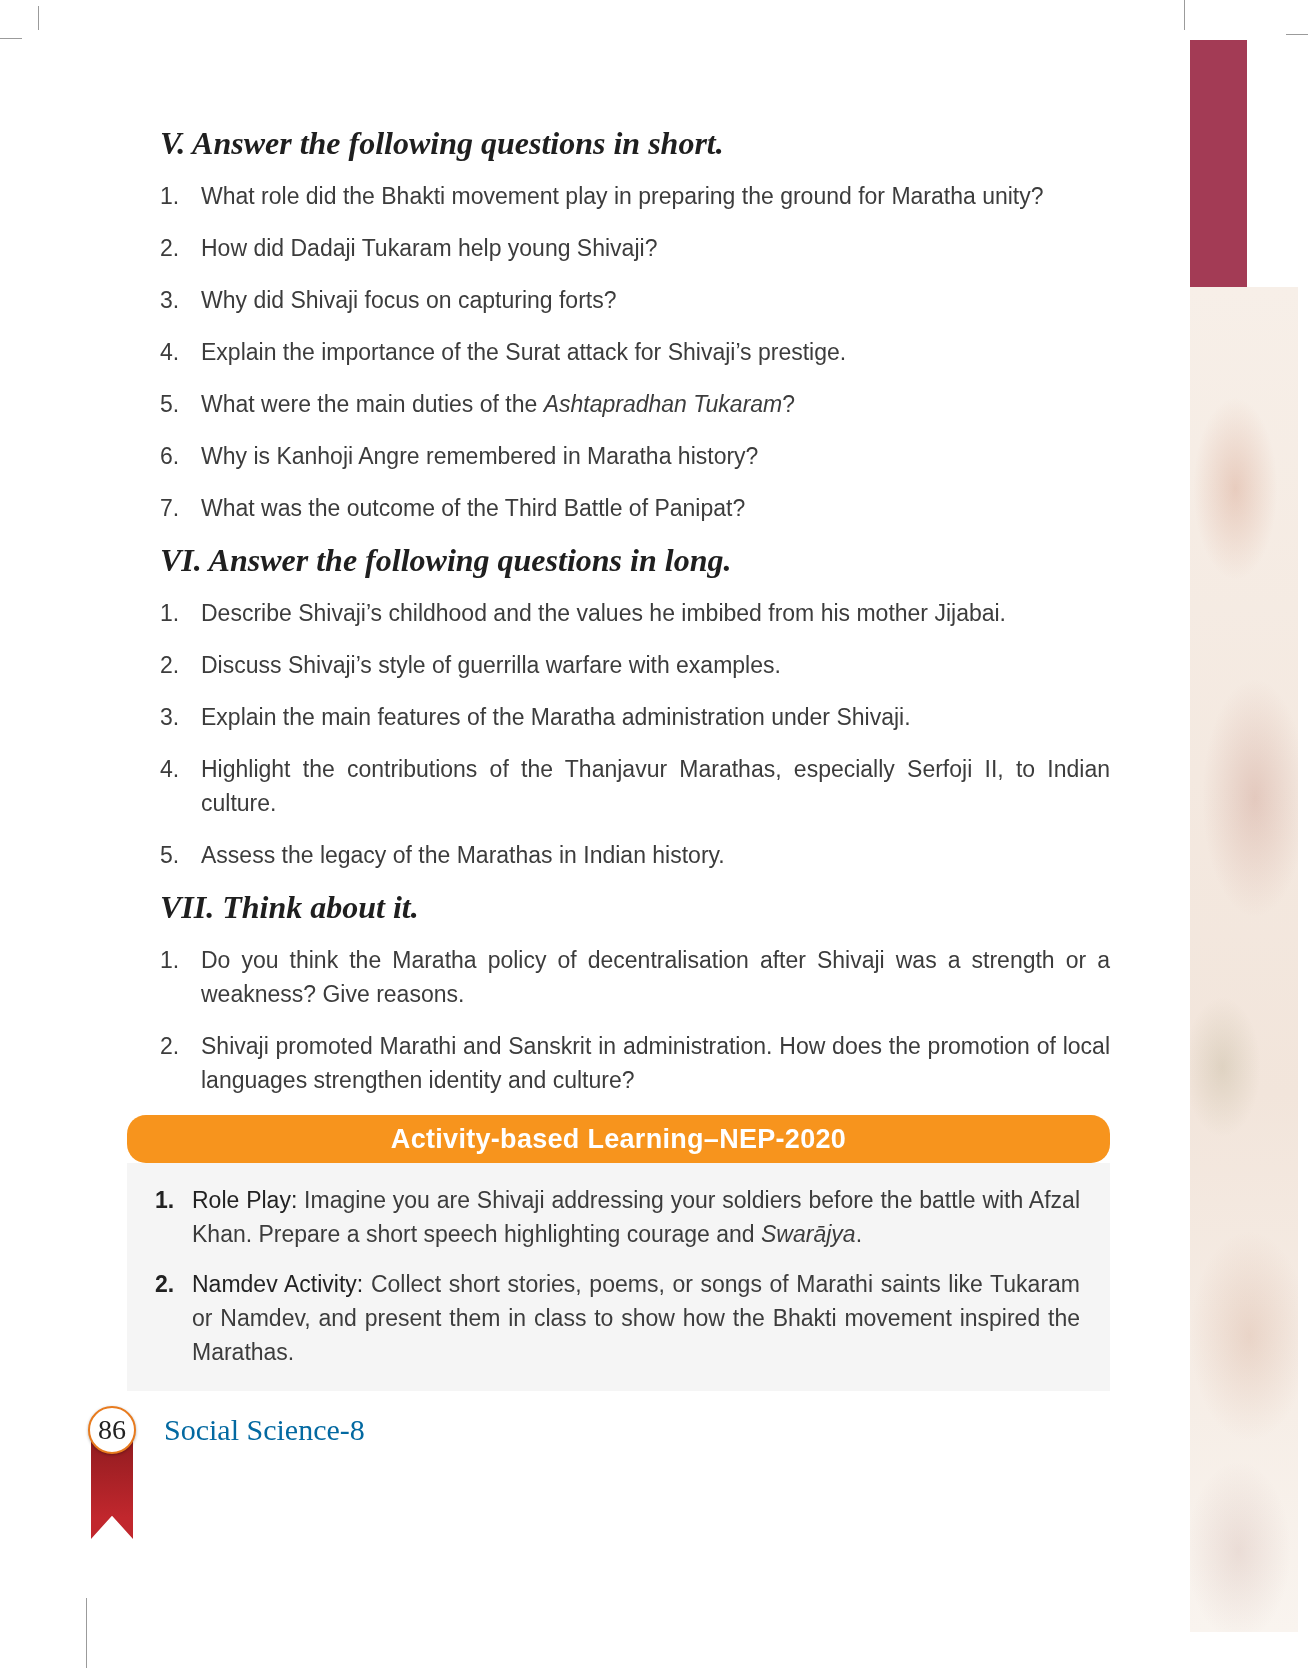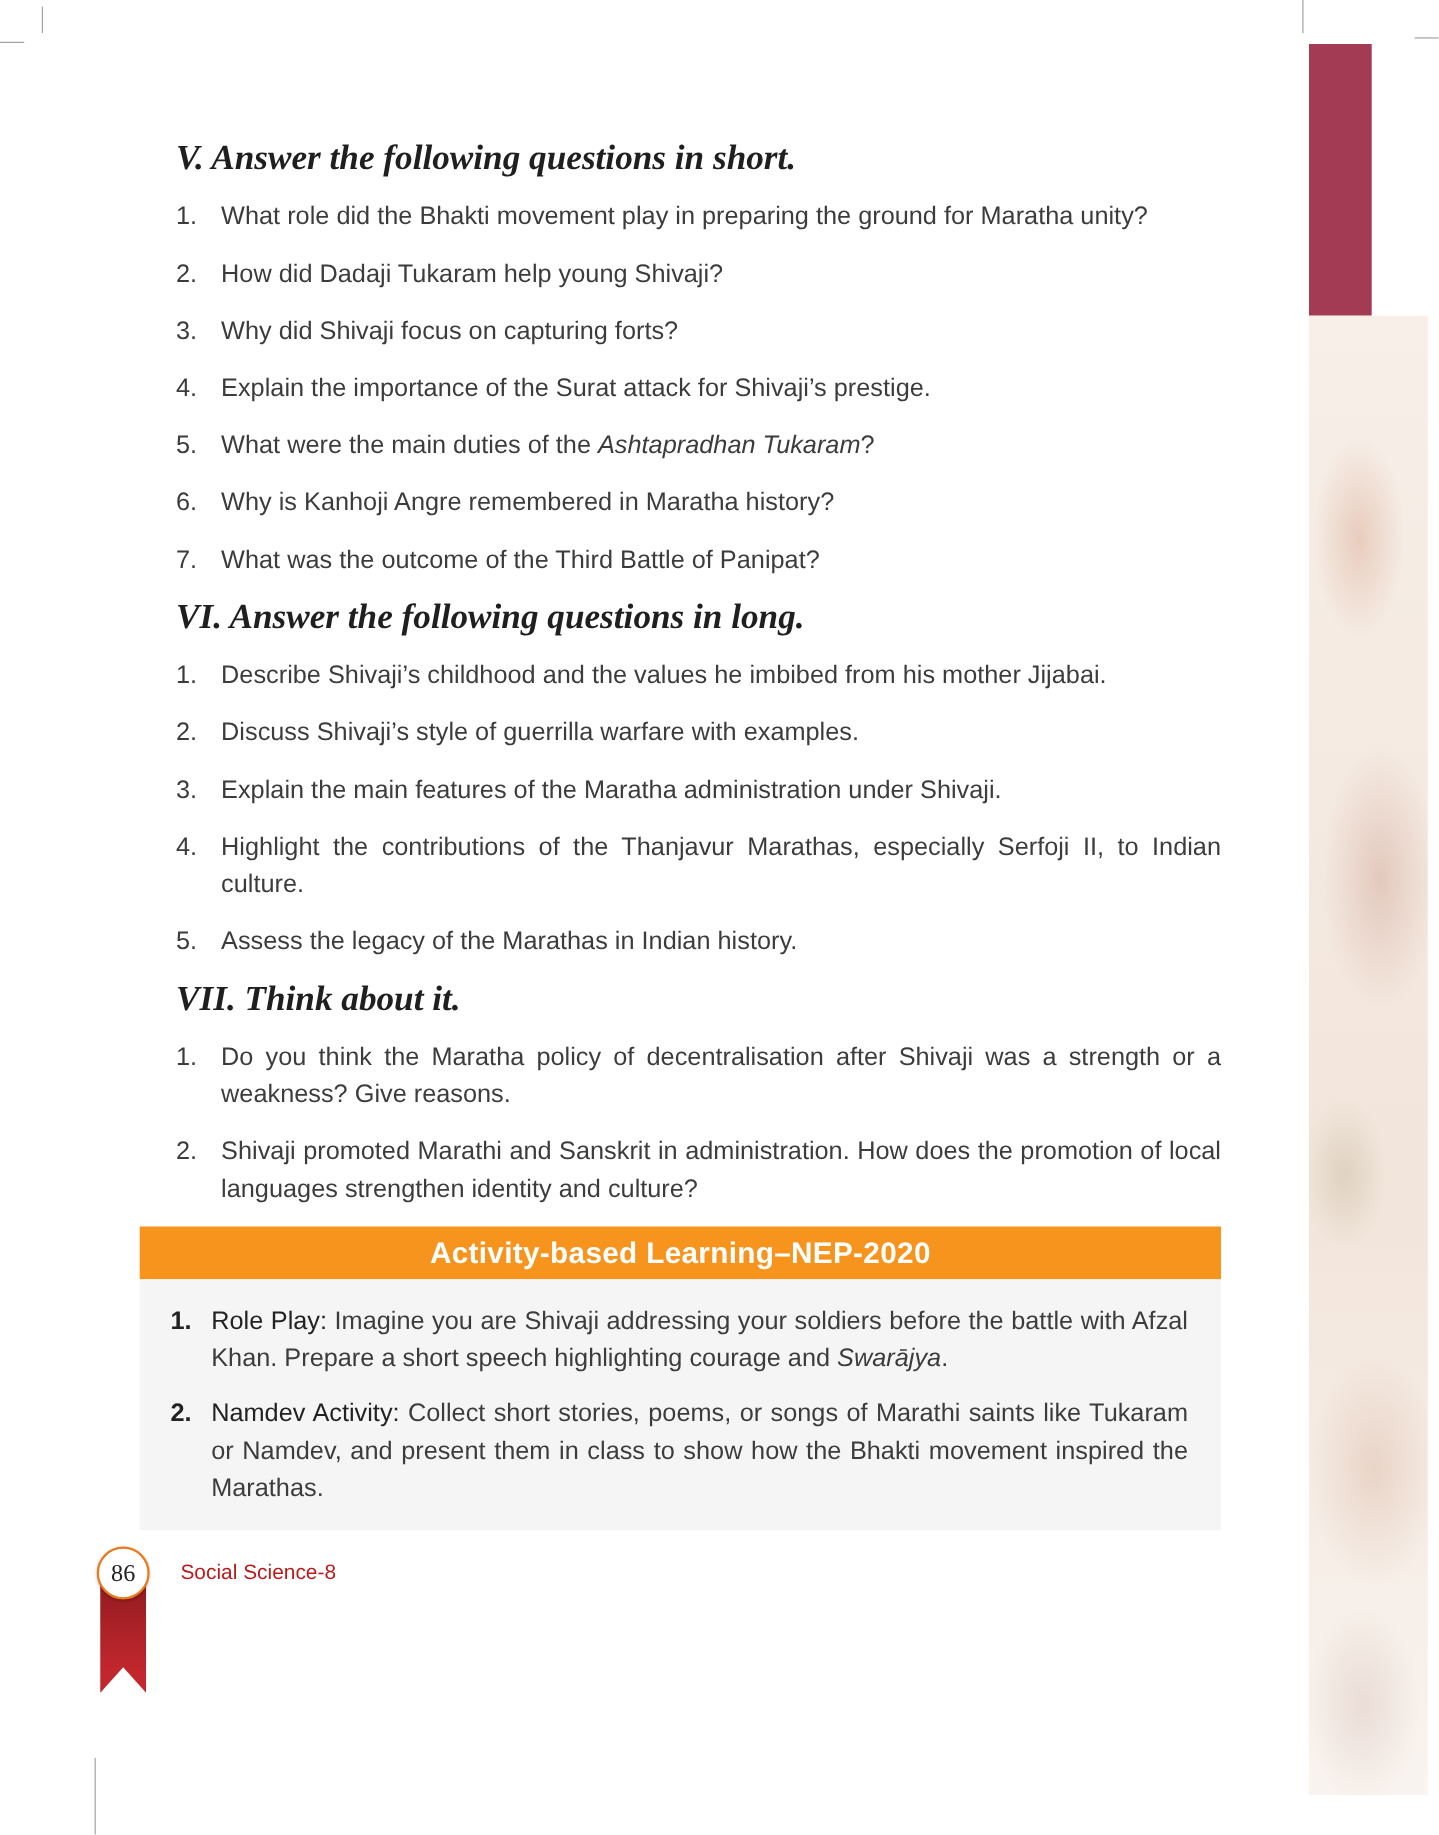"Activity-based Learning–NEP-2020" .banner { border-radius: none -> 19px }
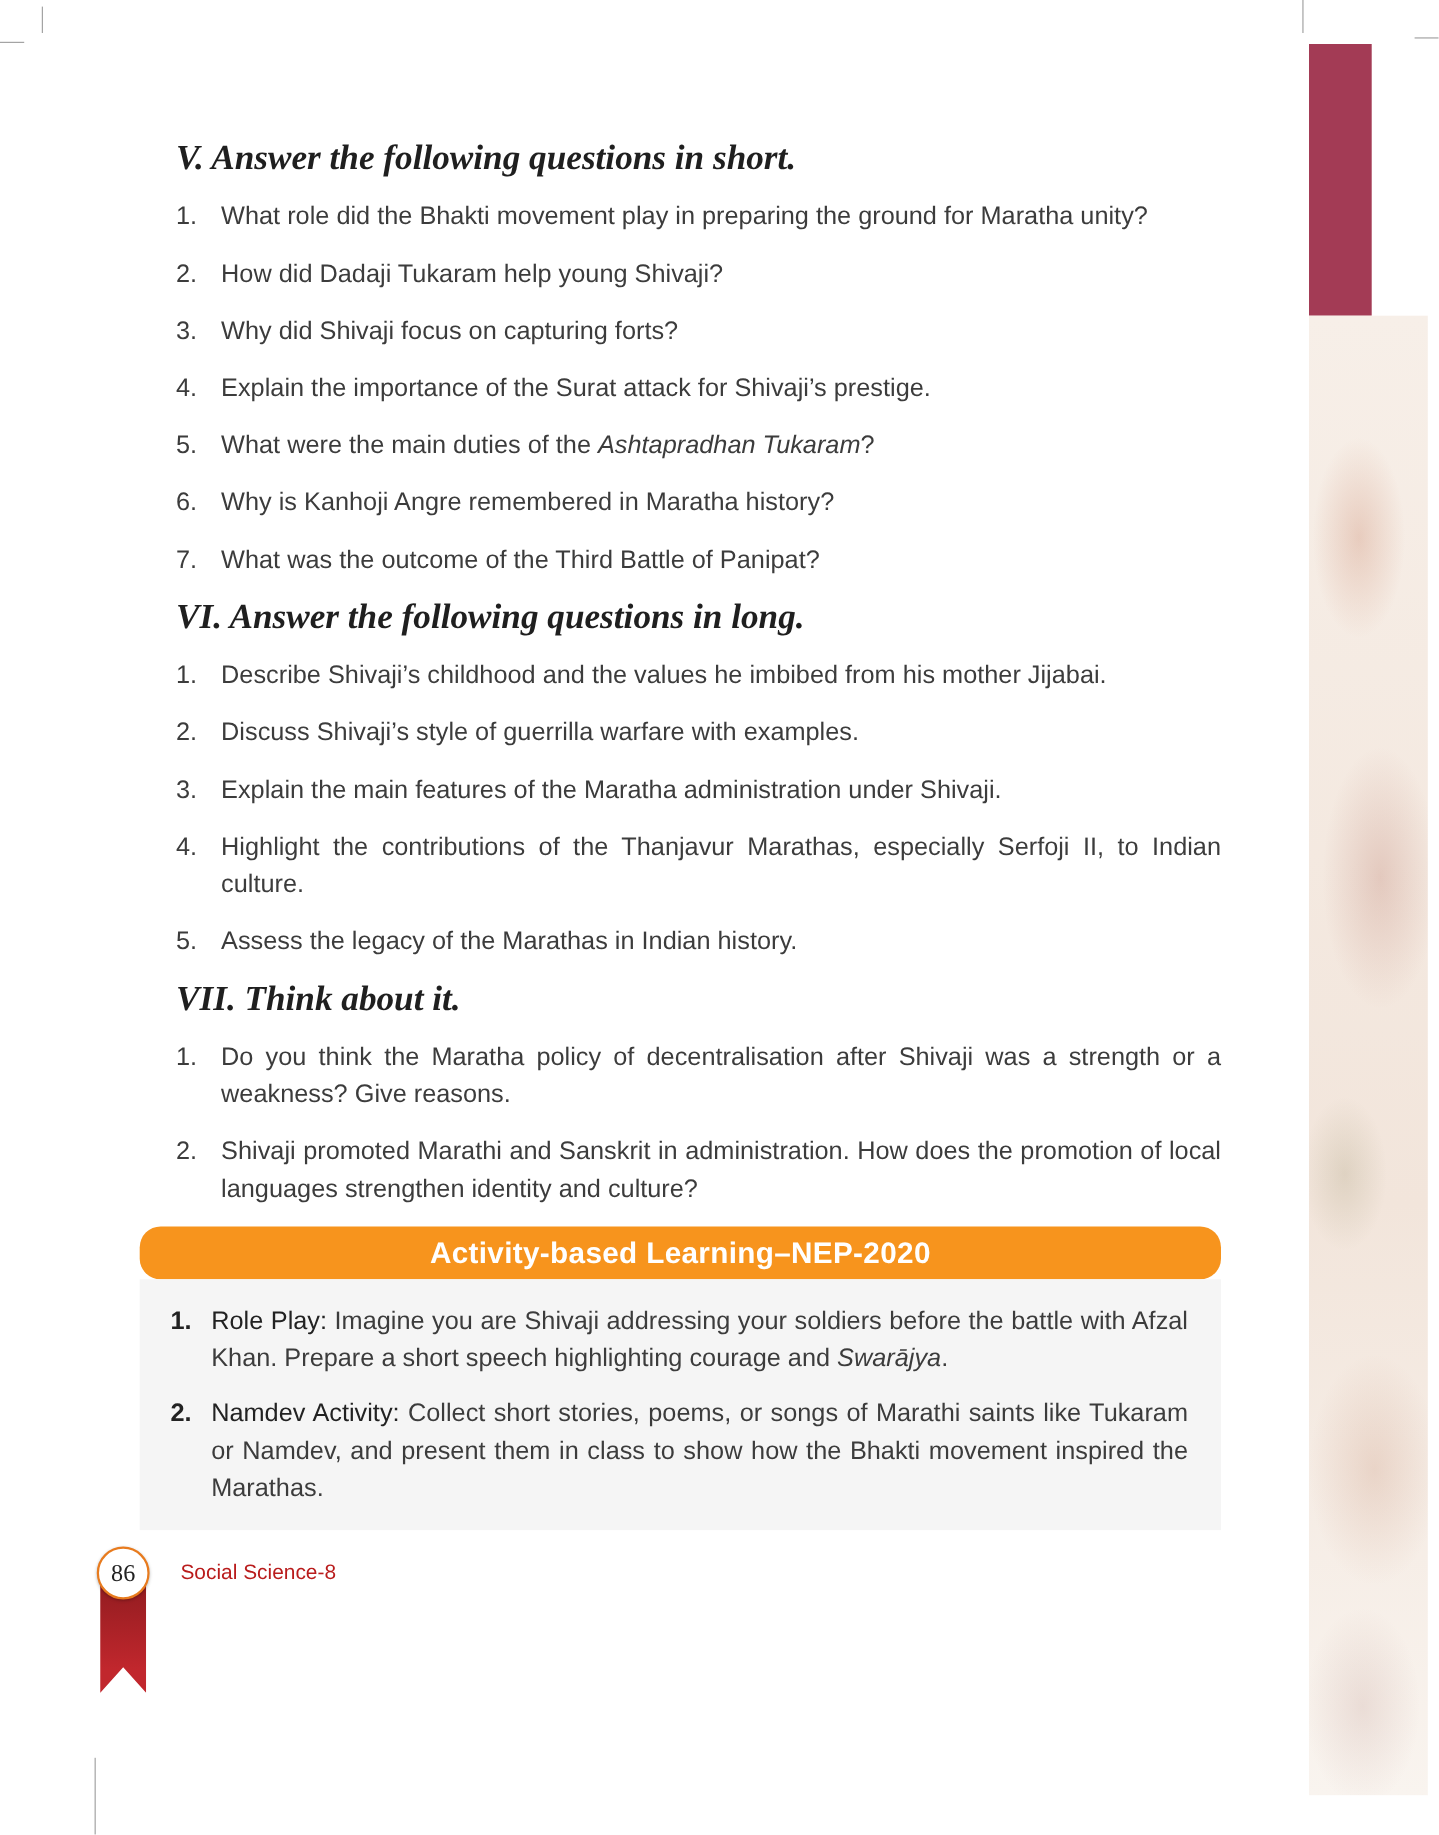"86" .page-badge { font-size: 22px -> 28px }
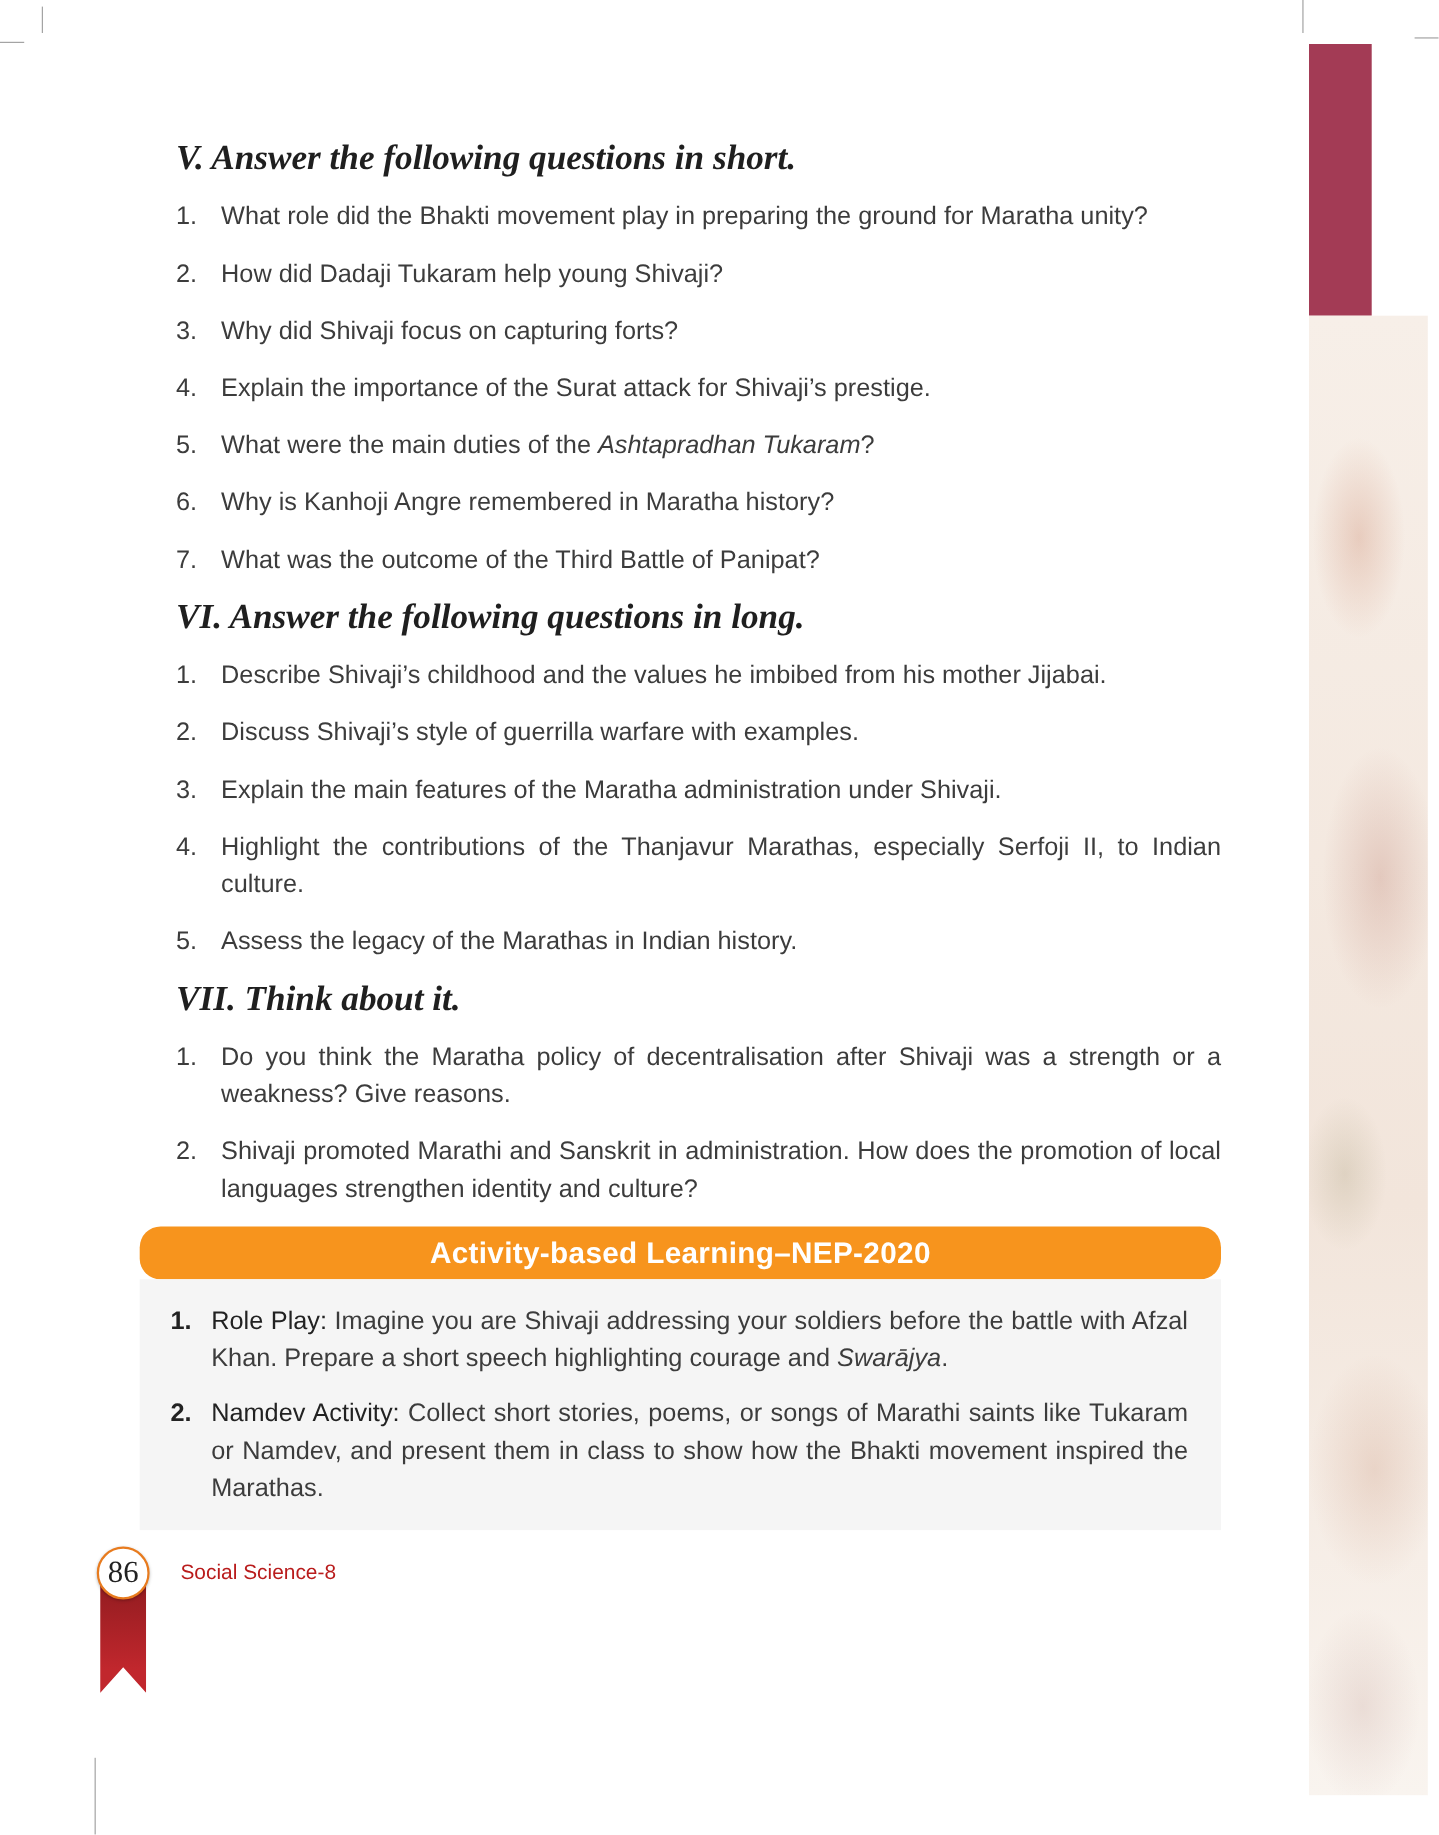"Social Science-8" .book-title { color: #b91c1c -> #0369a1; font-family: Liberation Sans, sans-serif -> Liberation Serif, serif; font-size: 19px -> 30px }
